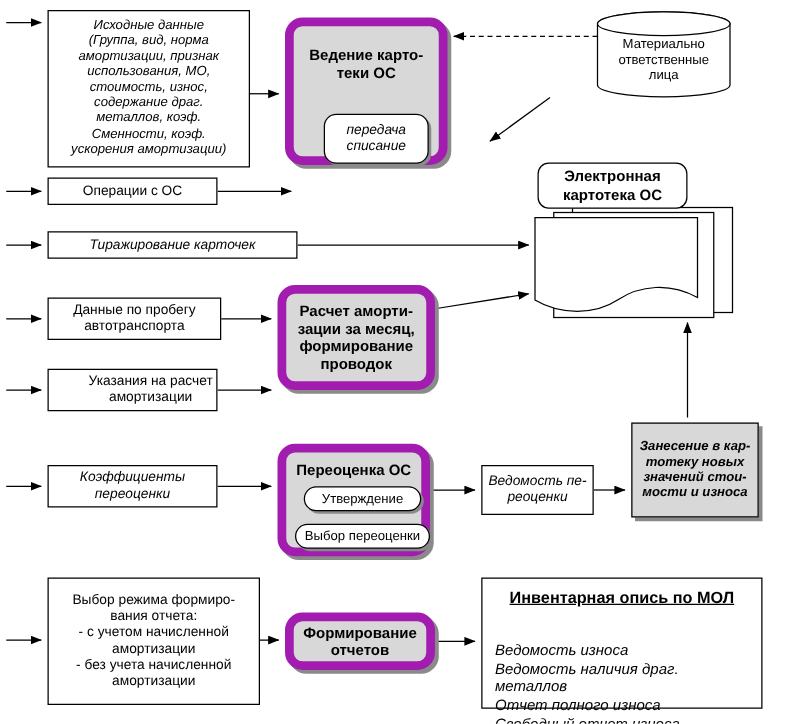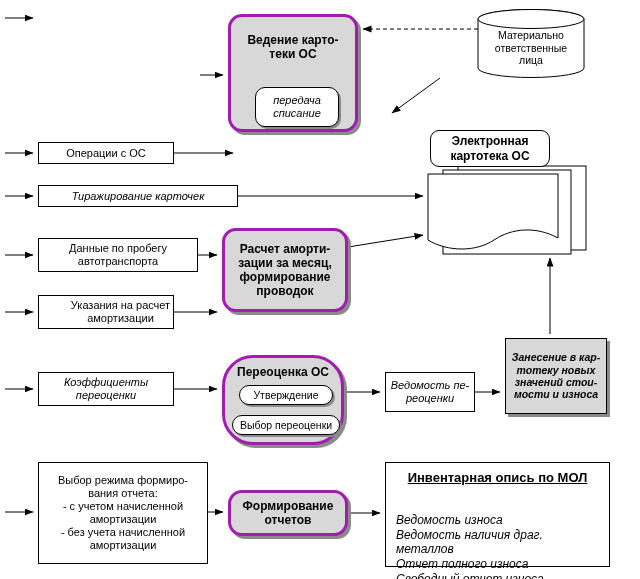"Исходные данные" div.node { html: none -> <div>Исходные данные (Группа, вид, норма амортизации, признак использования, МО, стоимость, износ, содержание драг. металлов, коэф. Сменности, коэф. ускорения амортизации)</div> }
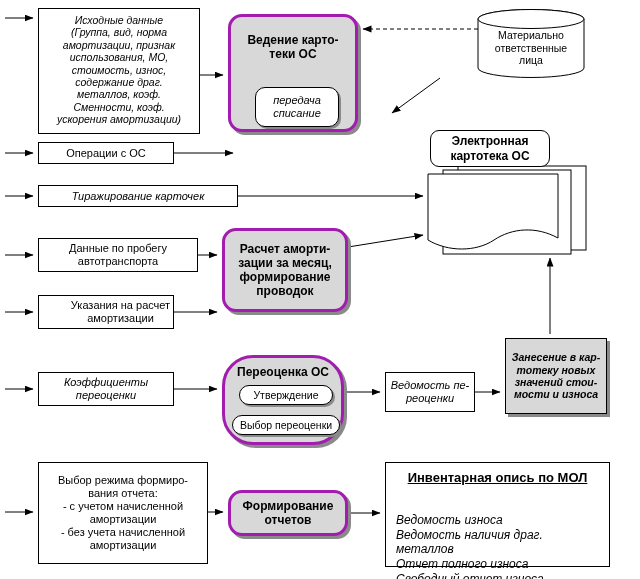"Ведение карто-" .process { border: 3px solid #a21caf -> 7px solid #a21caf }
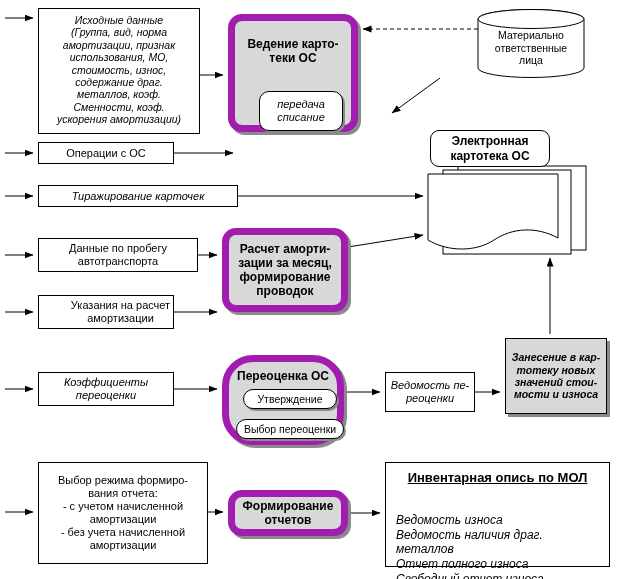"Данные по пробегу" div.node { width: 160px -> 139px }
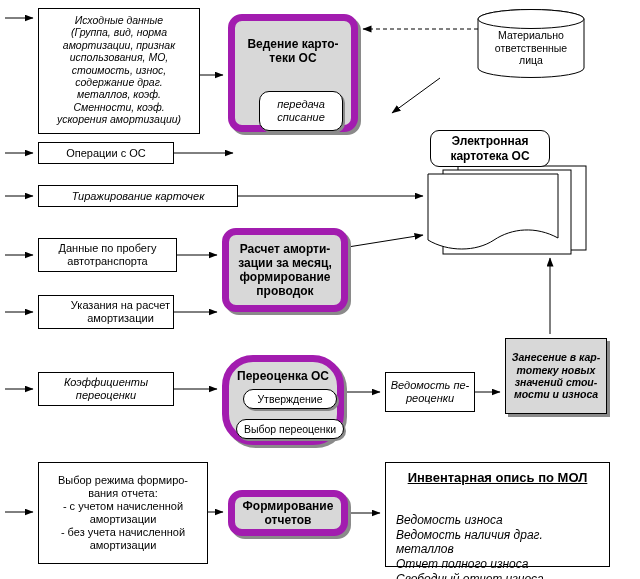"Переоценка ОС" div.node { border-radius: 31px -> none }
